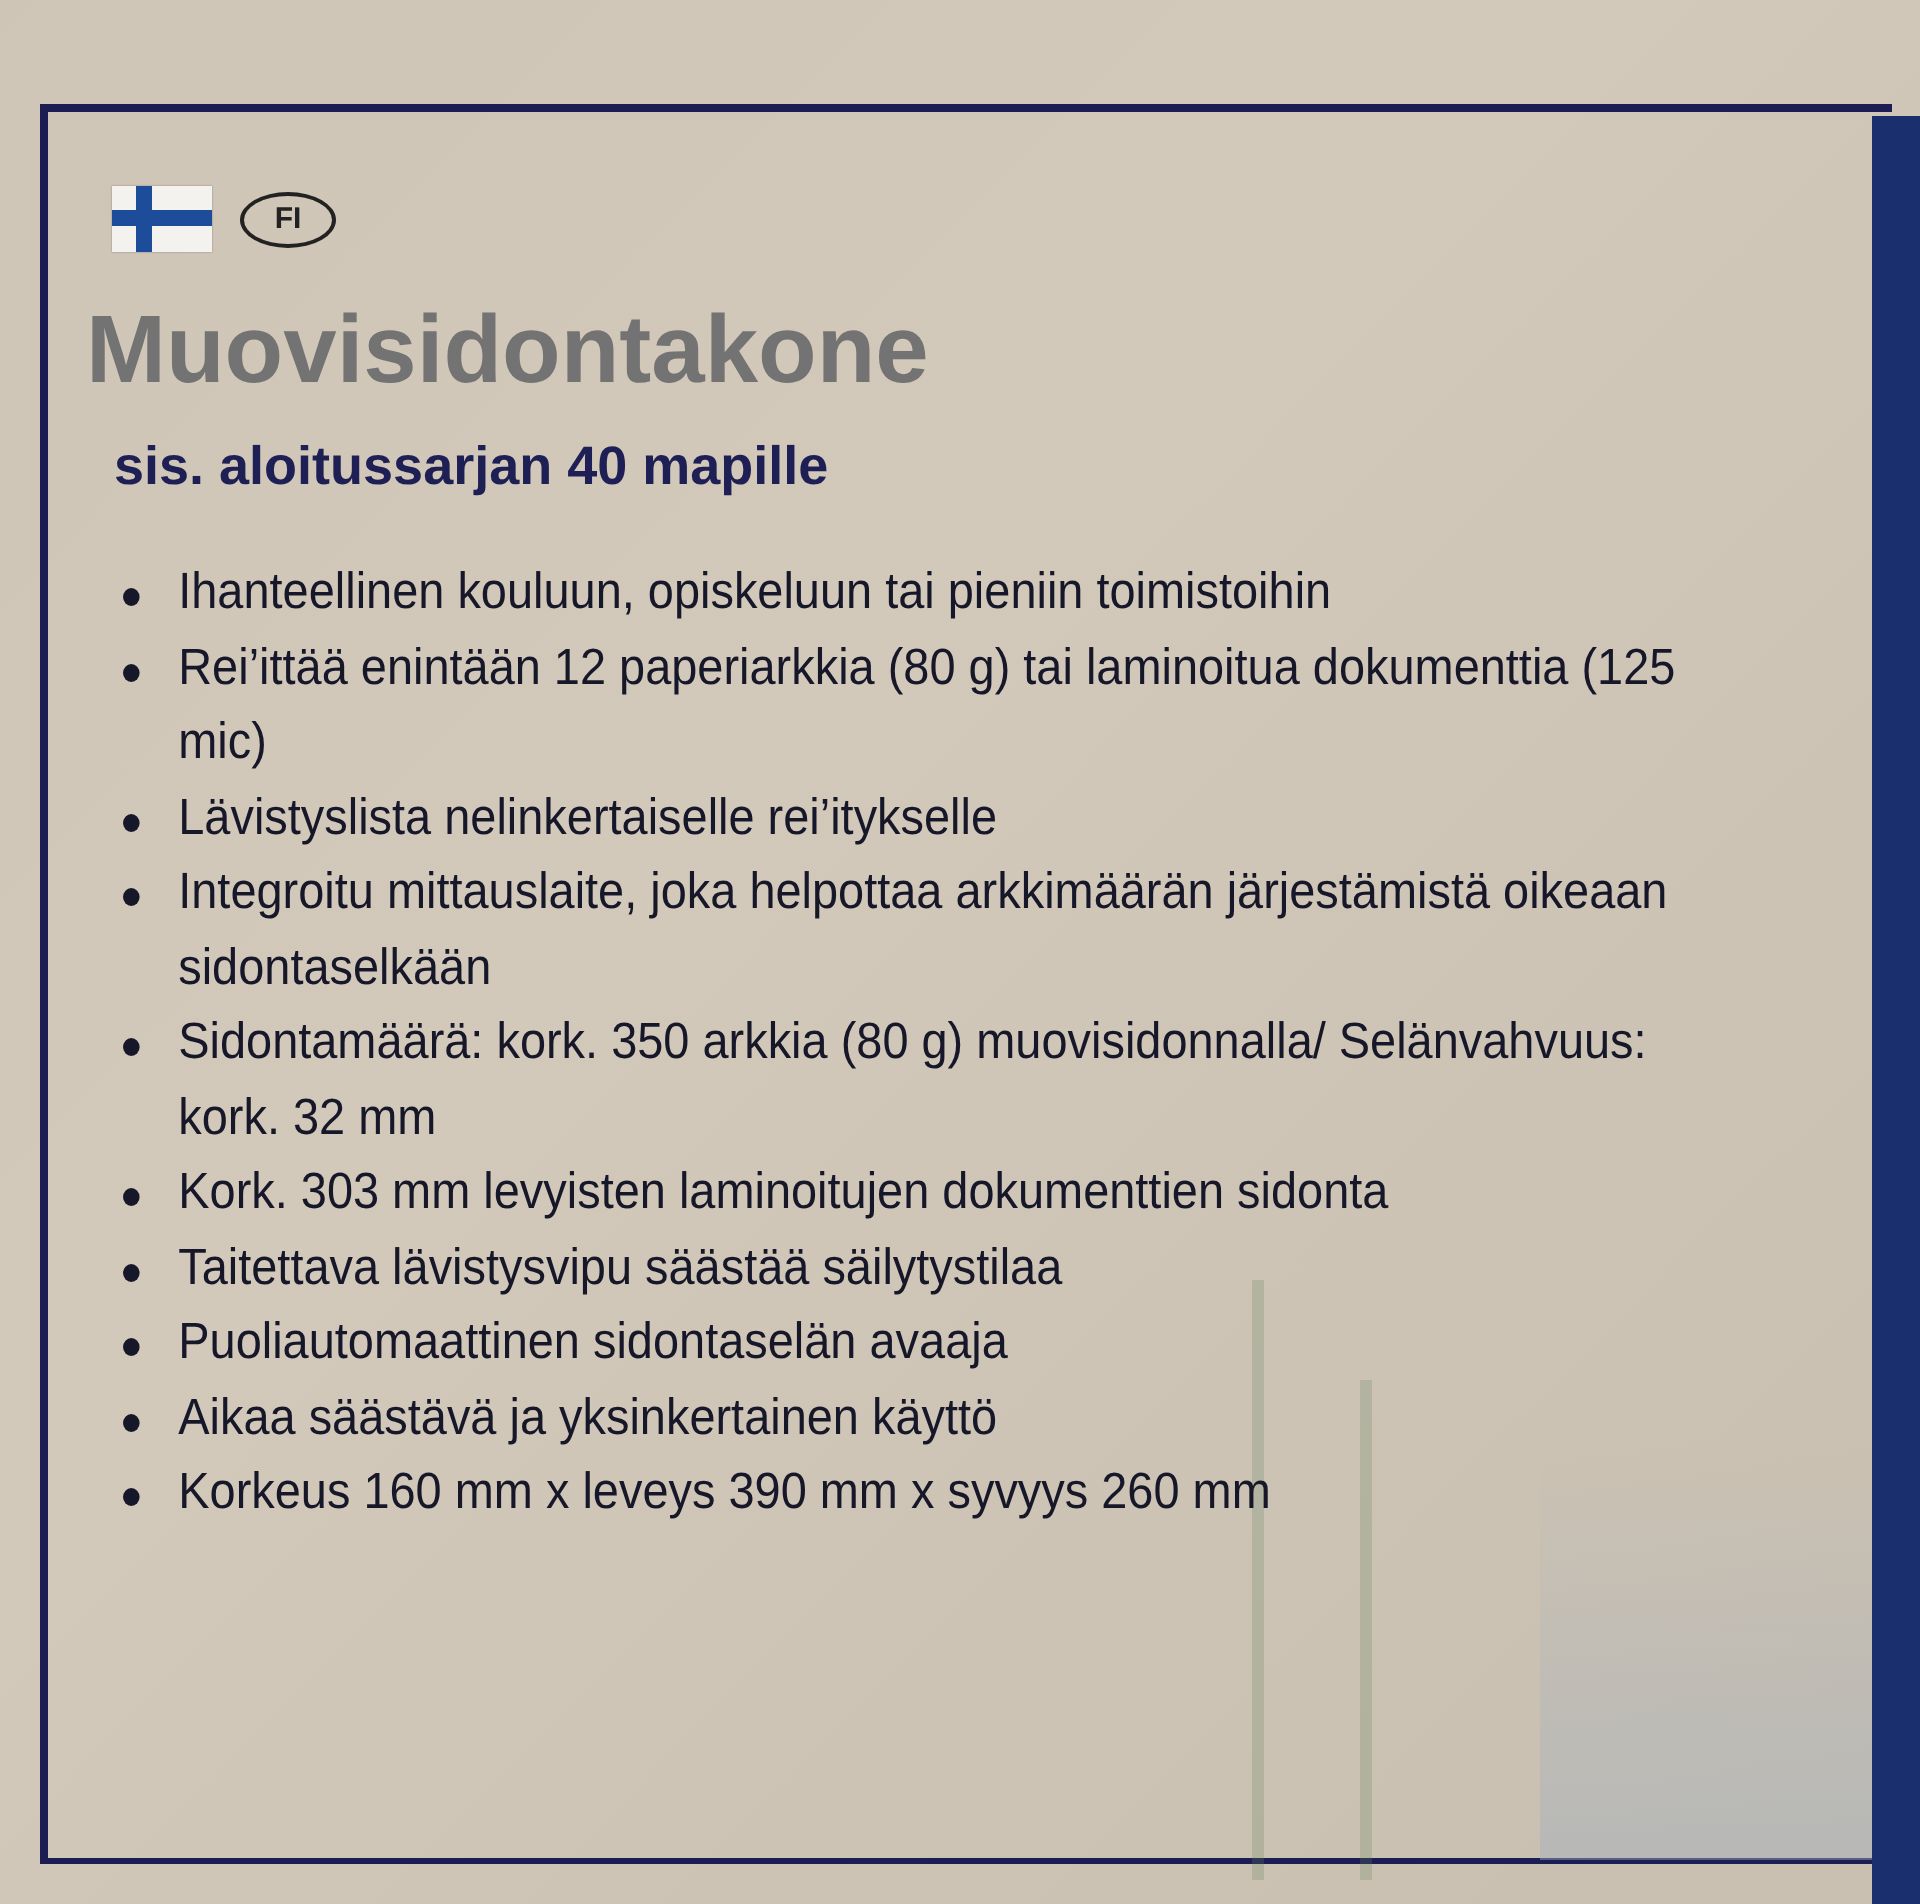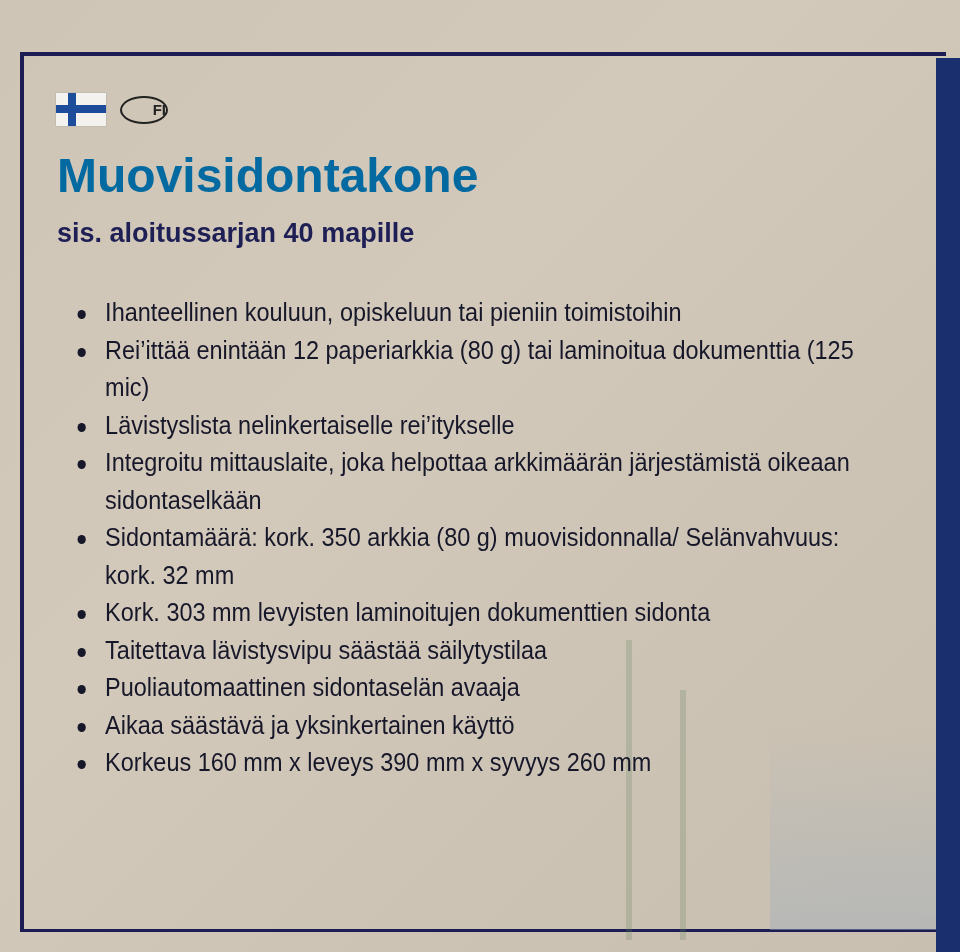"FI" .fi-badge { text-align: right -> center }
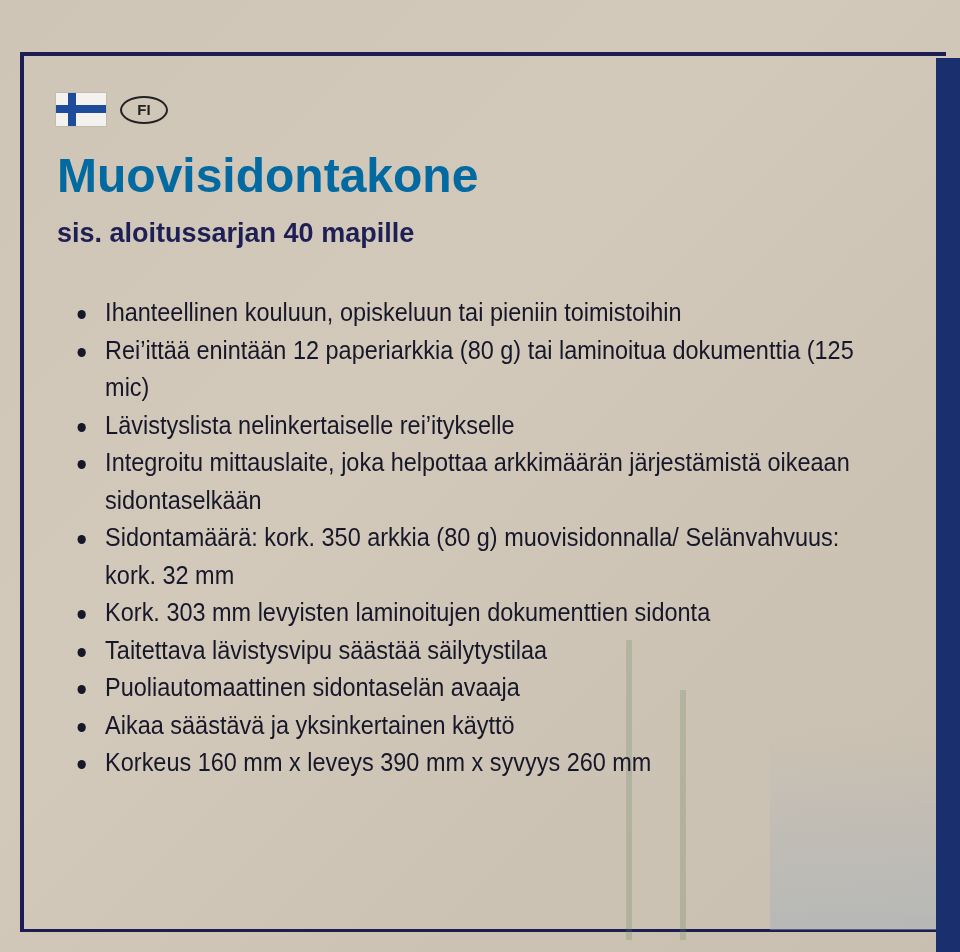"Muovisidontakone" .title { color: #0369a1 -> #737373; left: 57px -> 43px }
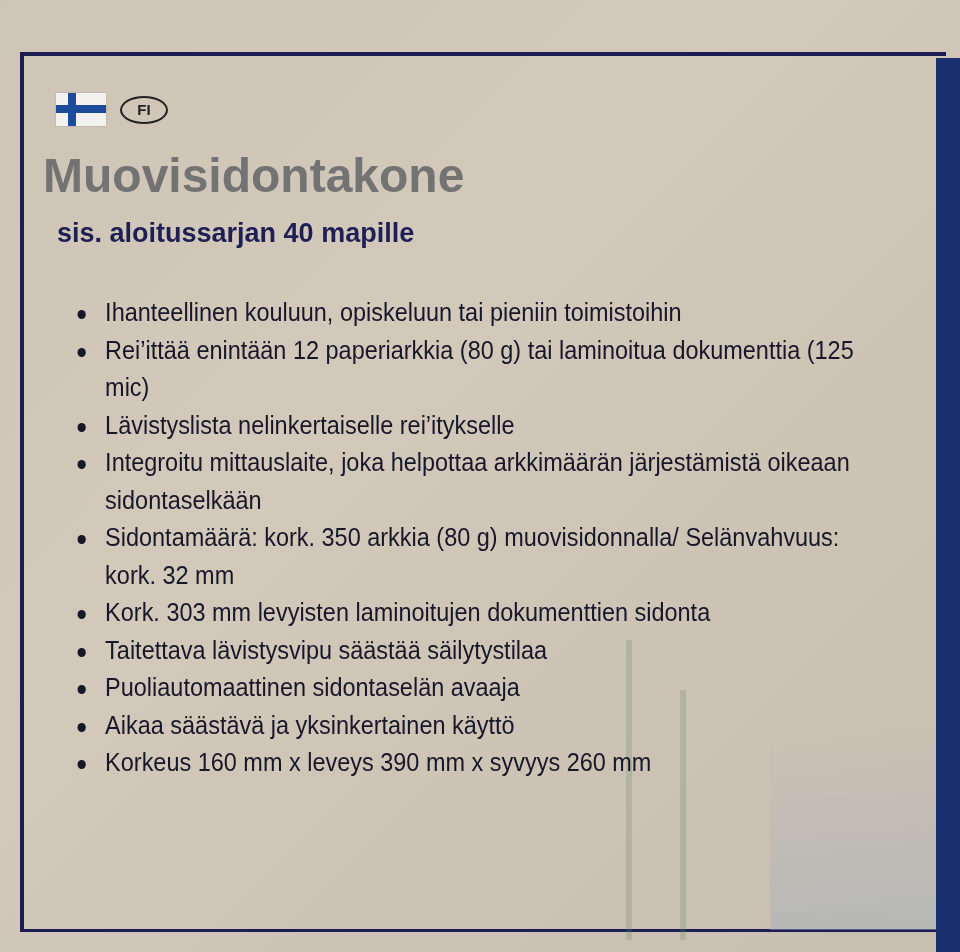"Ihanteellinen kouluun, opiskeluun tai" ul.features { margin: 16px -> 0 }
